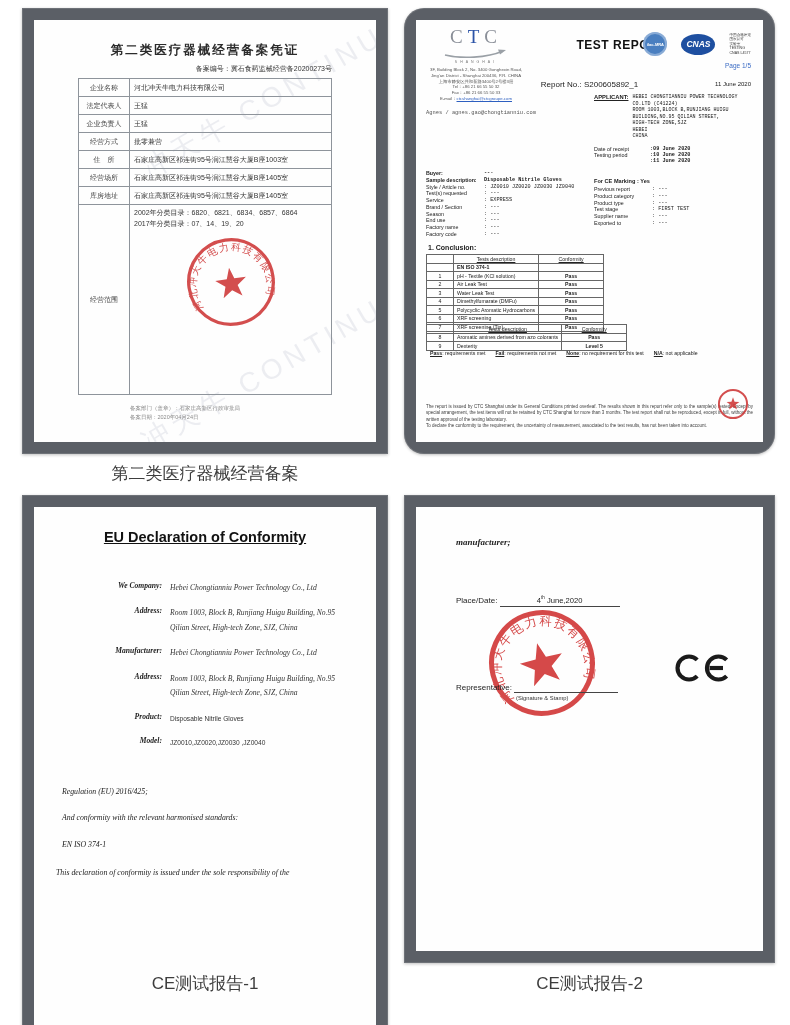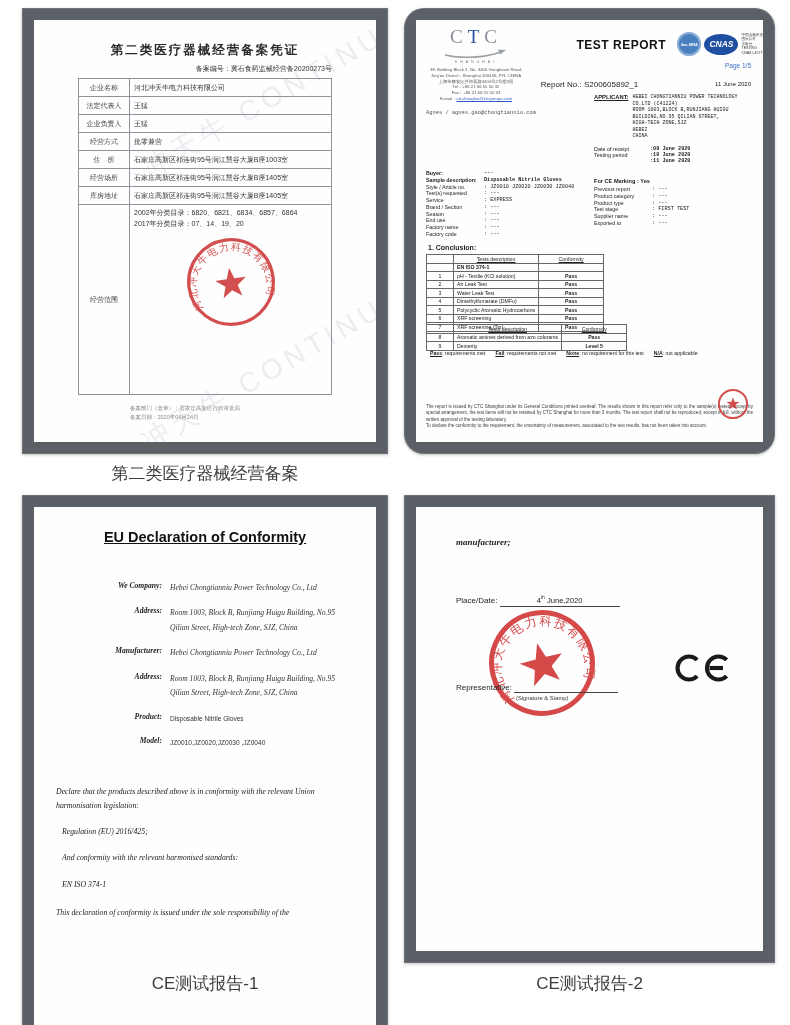"CNAS" .r-logos { gap: 3px -> 14px; right: 0 -> 12px }
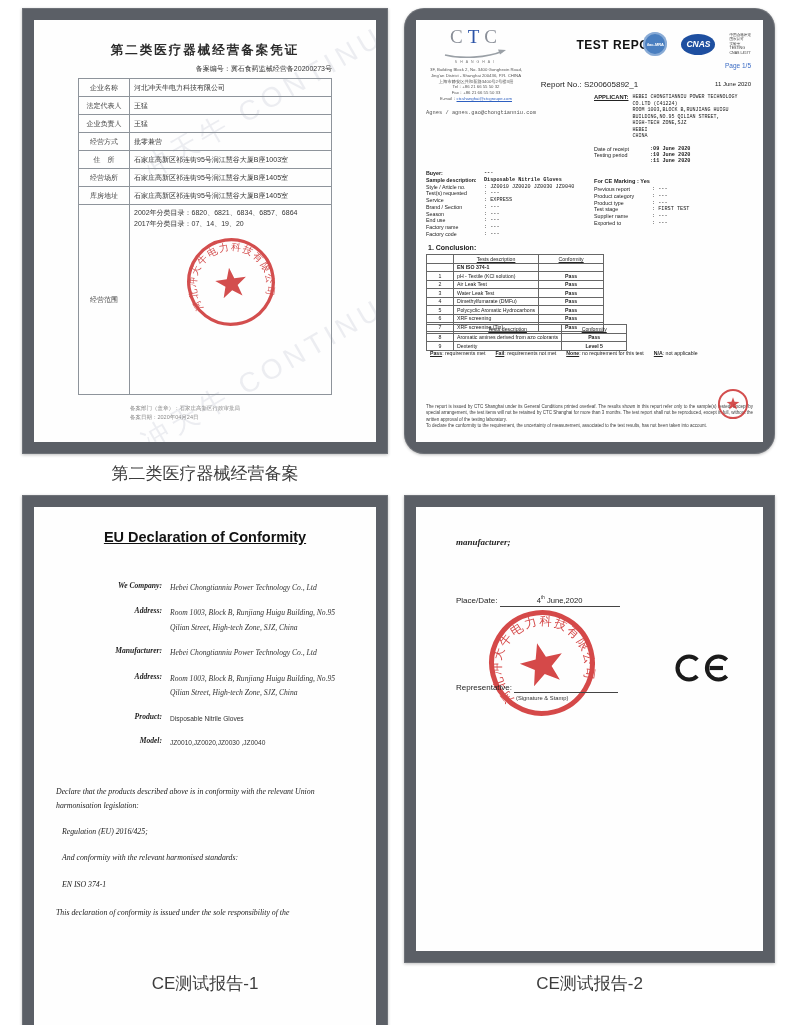"Declare that the products described" p { html: <p>Declare that the products described above is in conformity with the relevant Union harmonisation legislation:</p> -> none }
